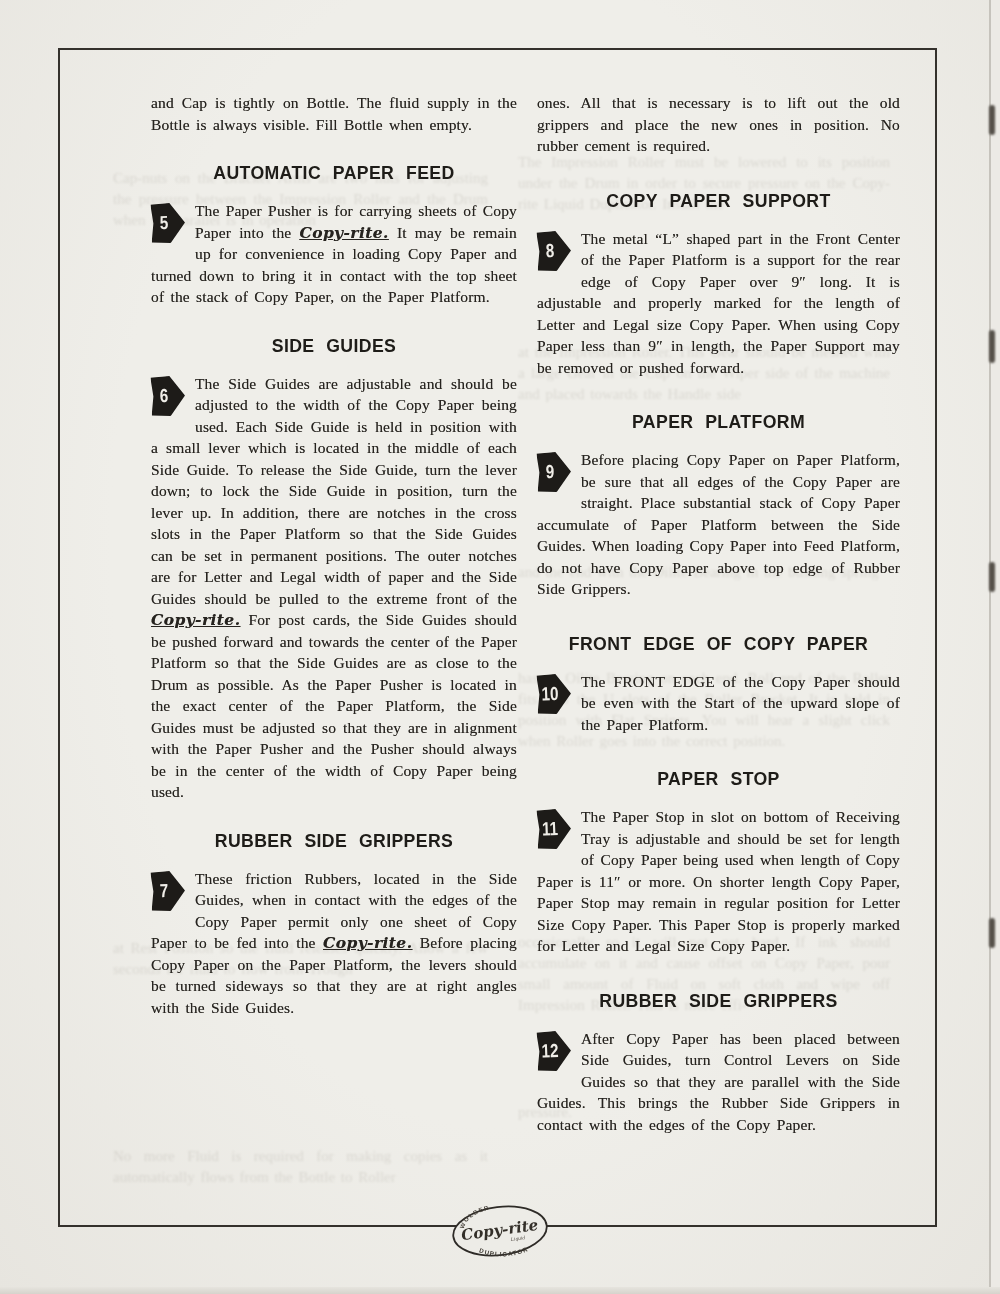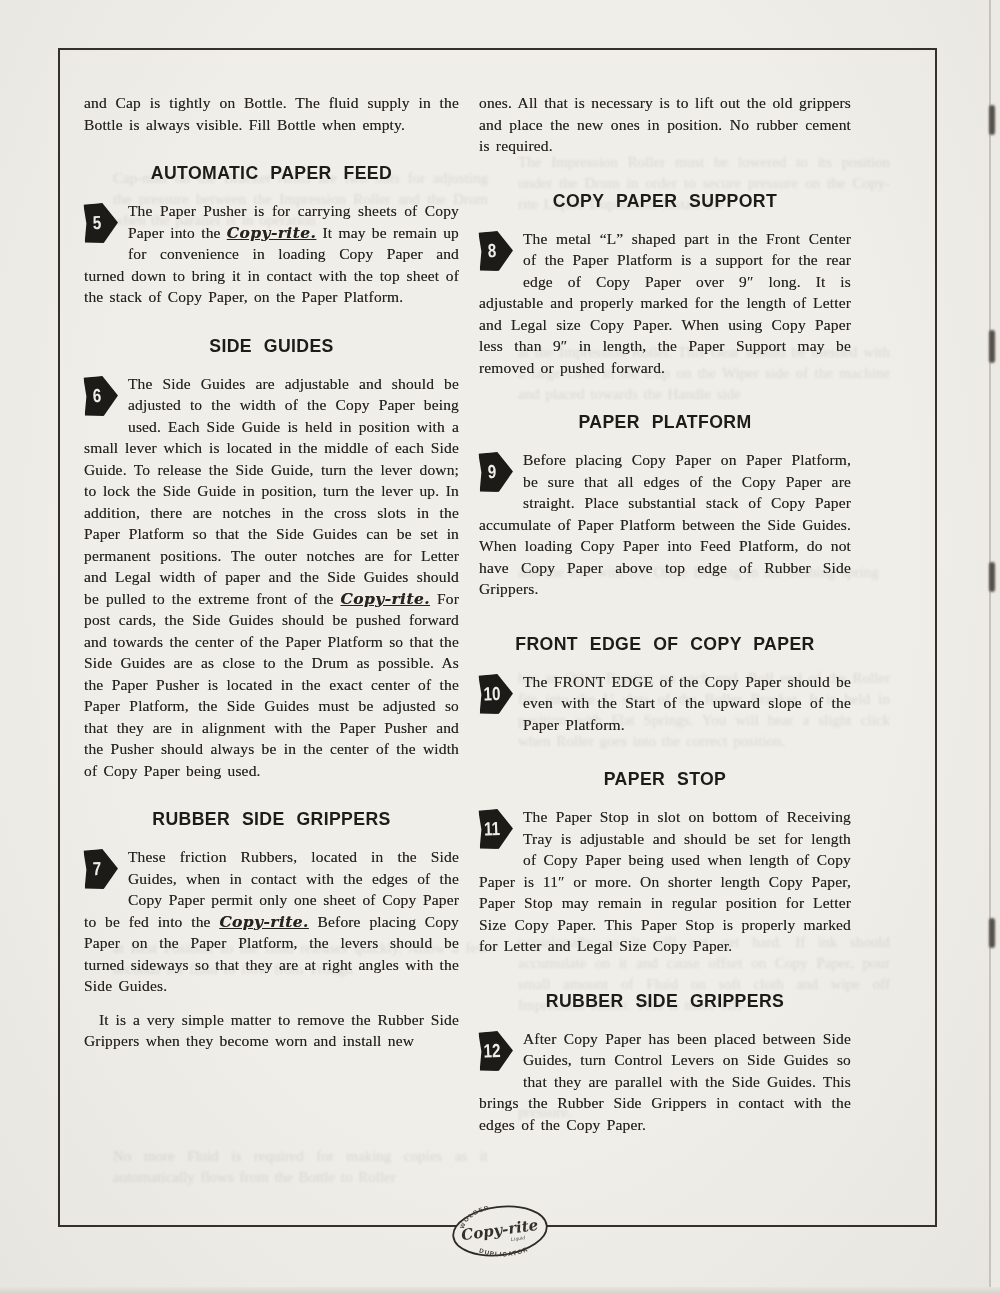"and Cap is tightly on" .columns { left: 0 -> 12px; padding: 42px 47px 0 24px -> 42px 47px 0 79px }
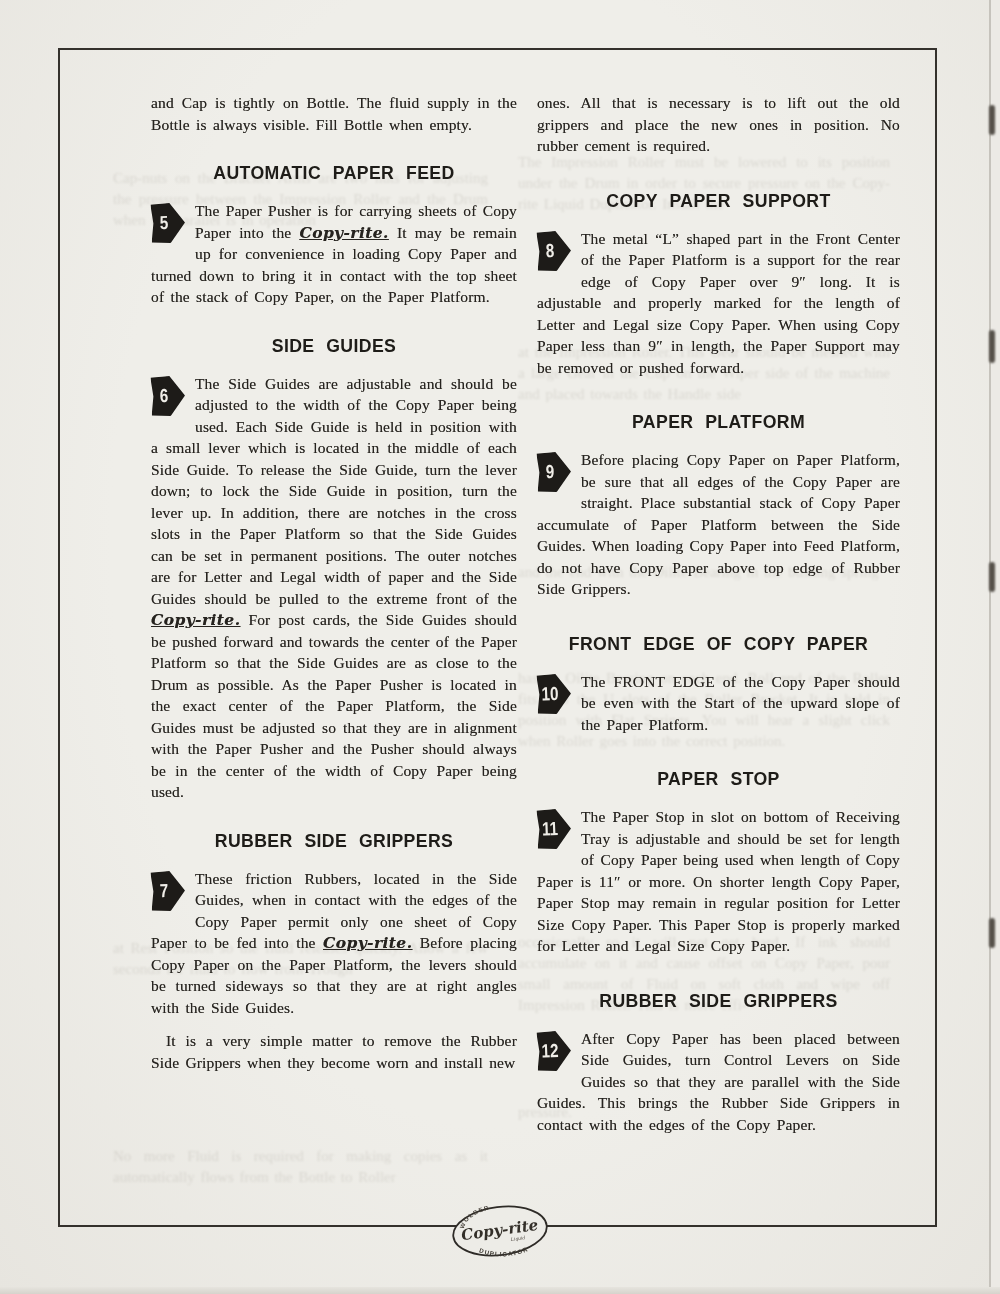"It is a very simple" p.body { html: <p>It is a very simple matter to remove the Rubber Side Grippers when they become worn and install new</p> -> none }
